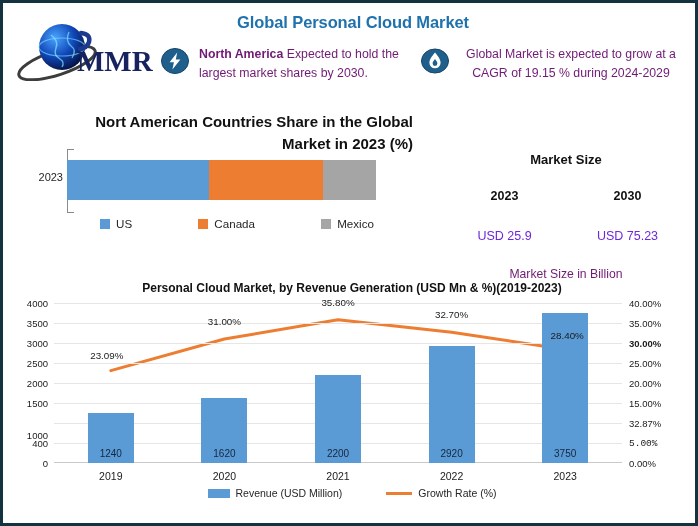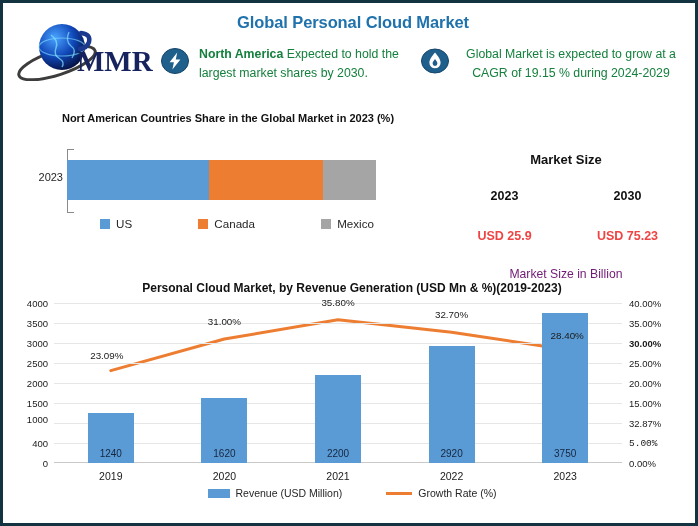"North America Expected to hold" .fact-text { color: #15803d -> #701a75 }
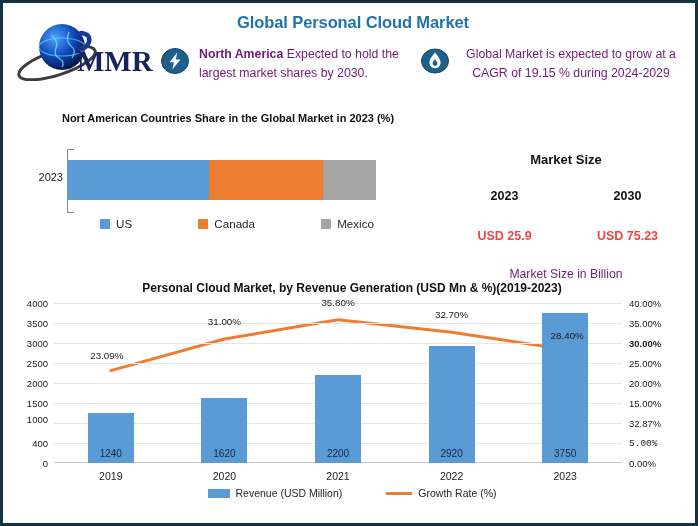"Nort American Countries Share in" .stack-title { font-size: 11px -> 15px; text-align: center -> right }
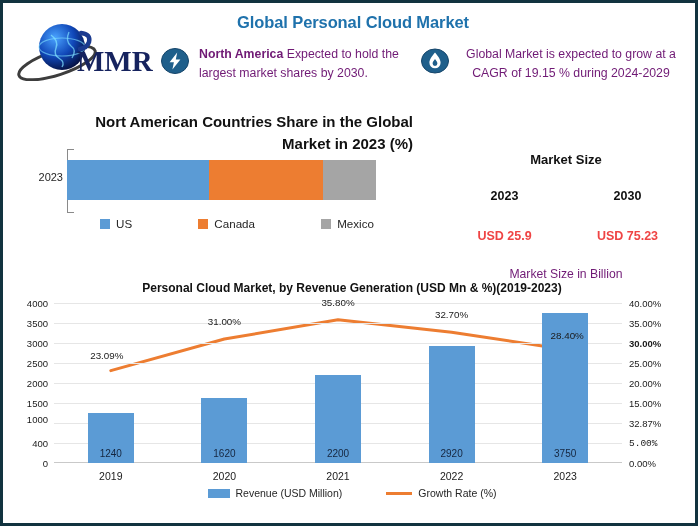"USD 25.9" .msize-vals { color: #ef4444 -> #6d28d9; font-weight: bold -> normal }
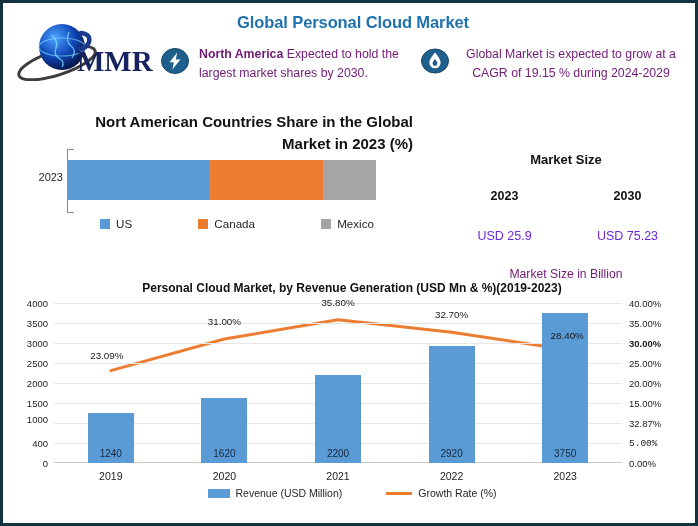"1000" div.ytick { top: 116px -> 132px }
